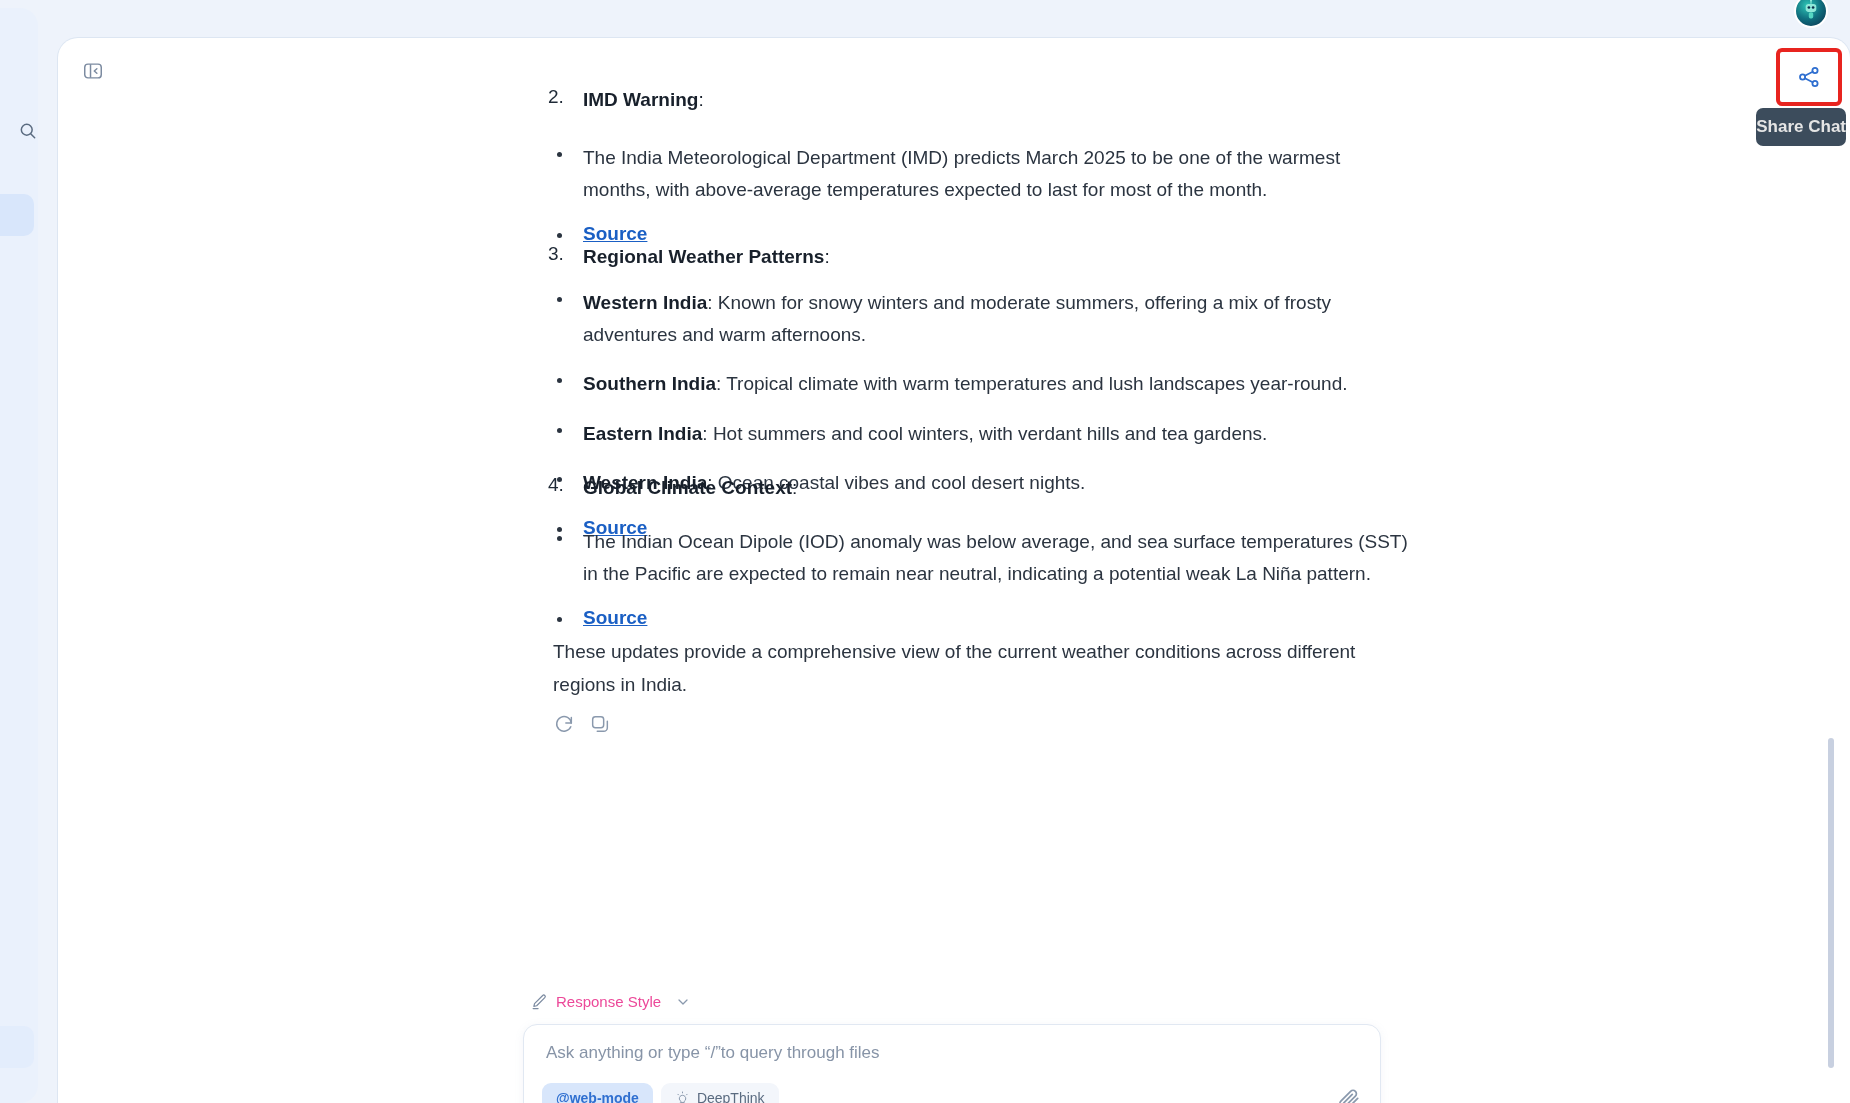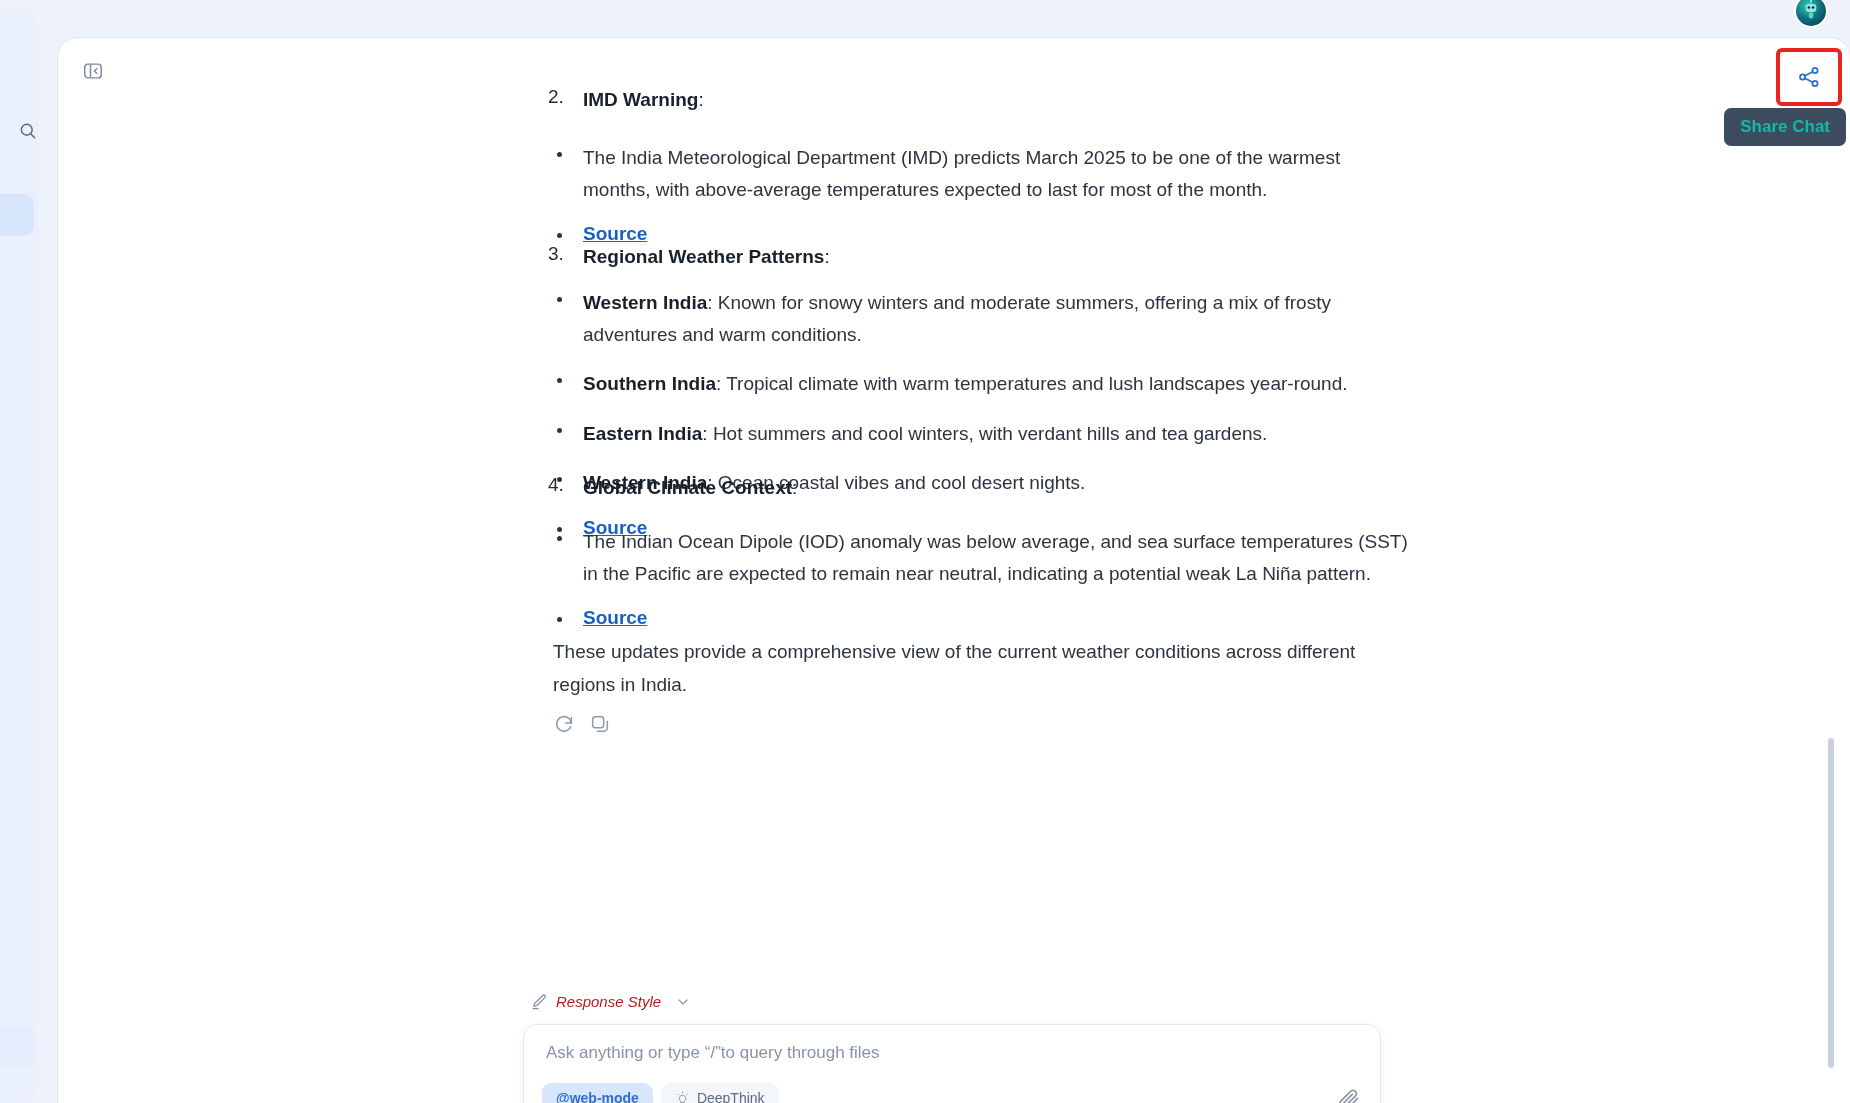"Share Chat" .tooltip { color: #14b8a6 -> #e5e5e5; padding: 9px 16px -> 9px 0 }
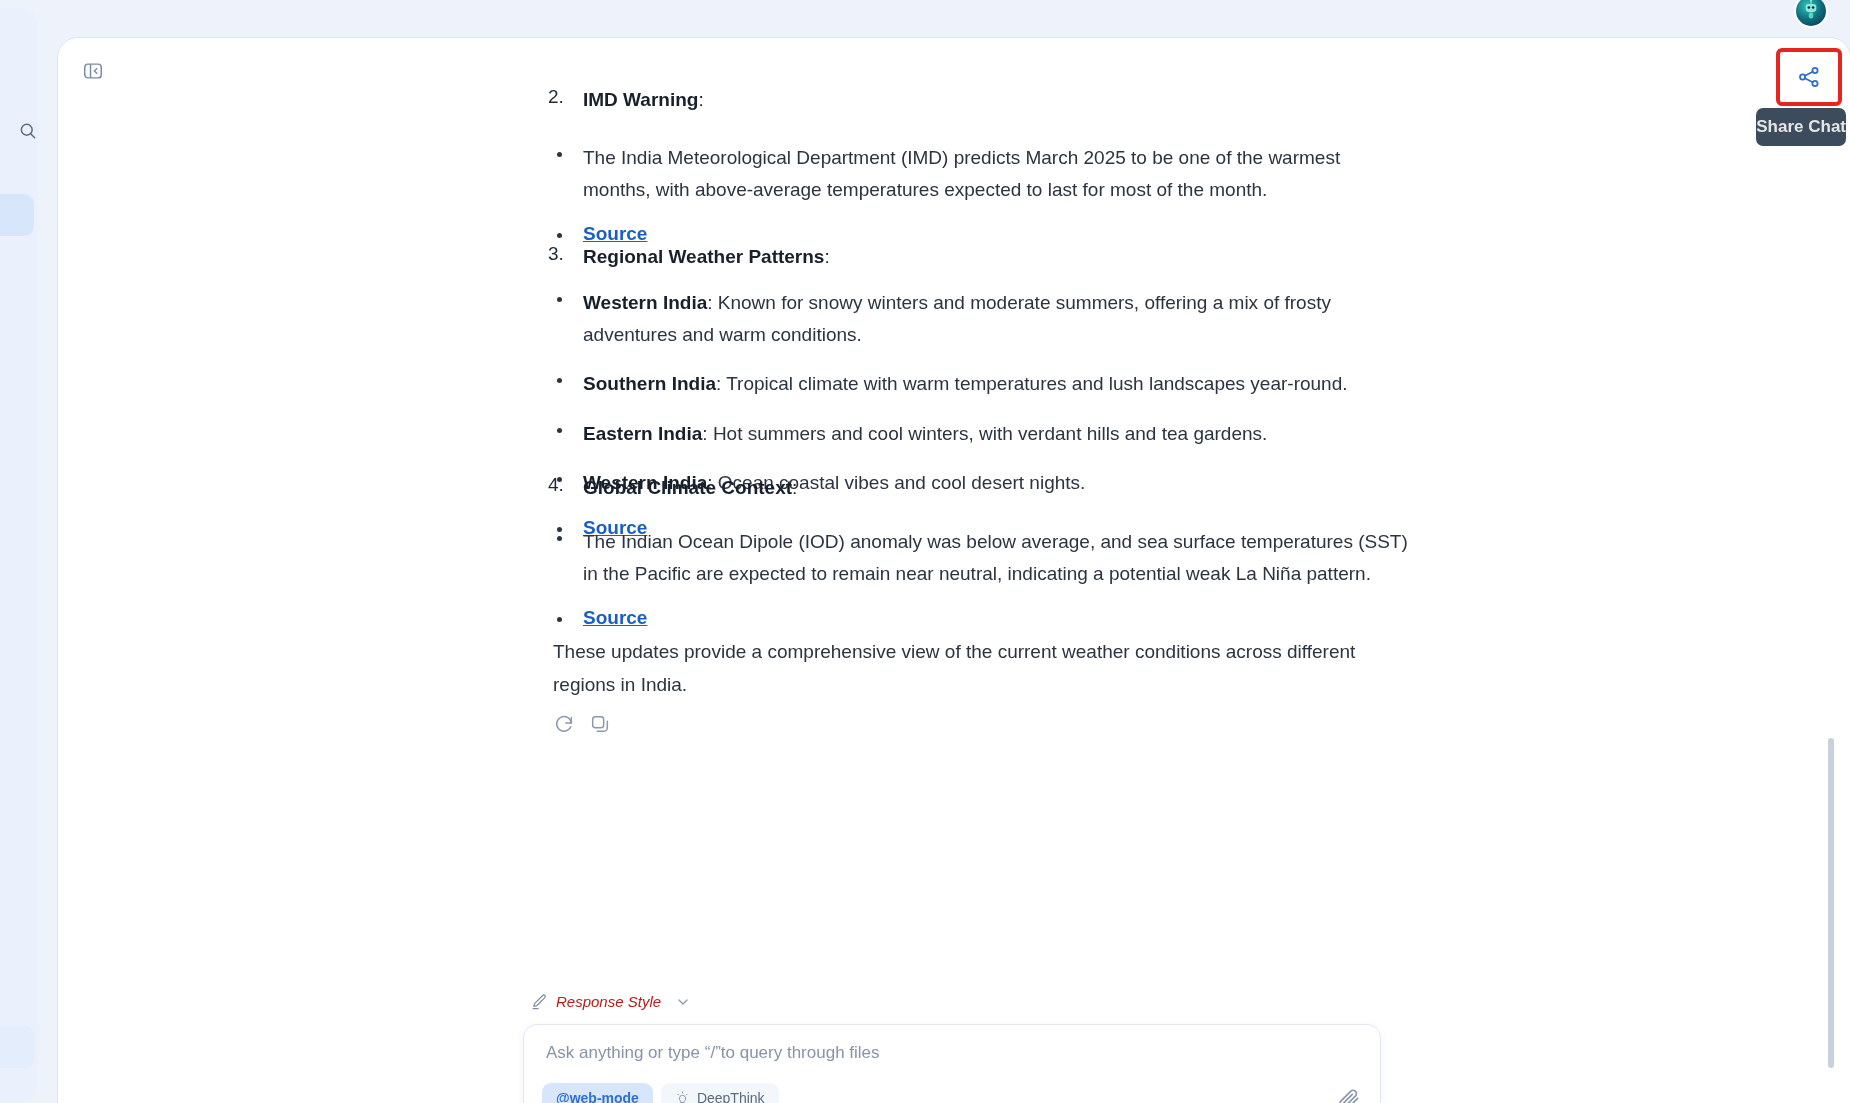": Known for snowy winters" span { text: conditions -> afternoons }
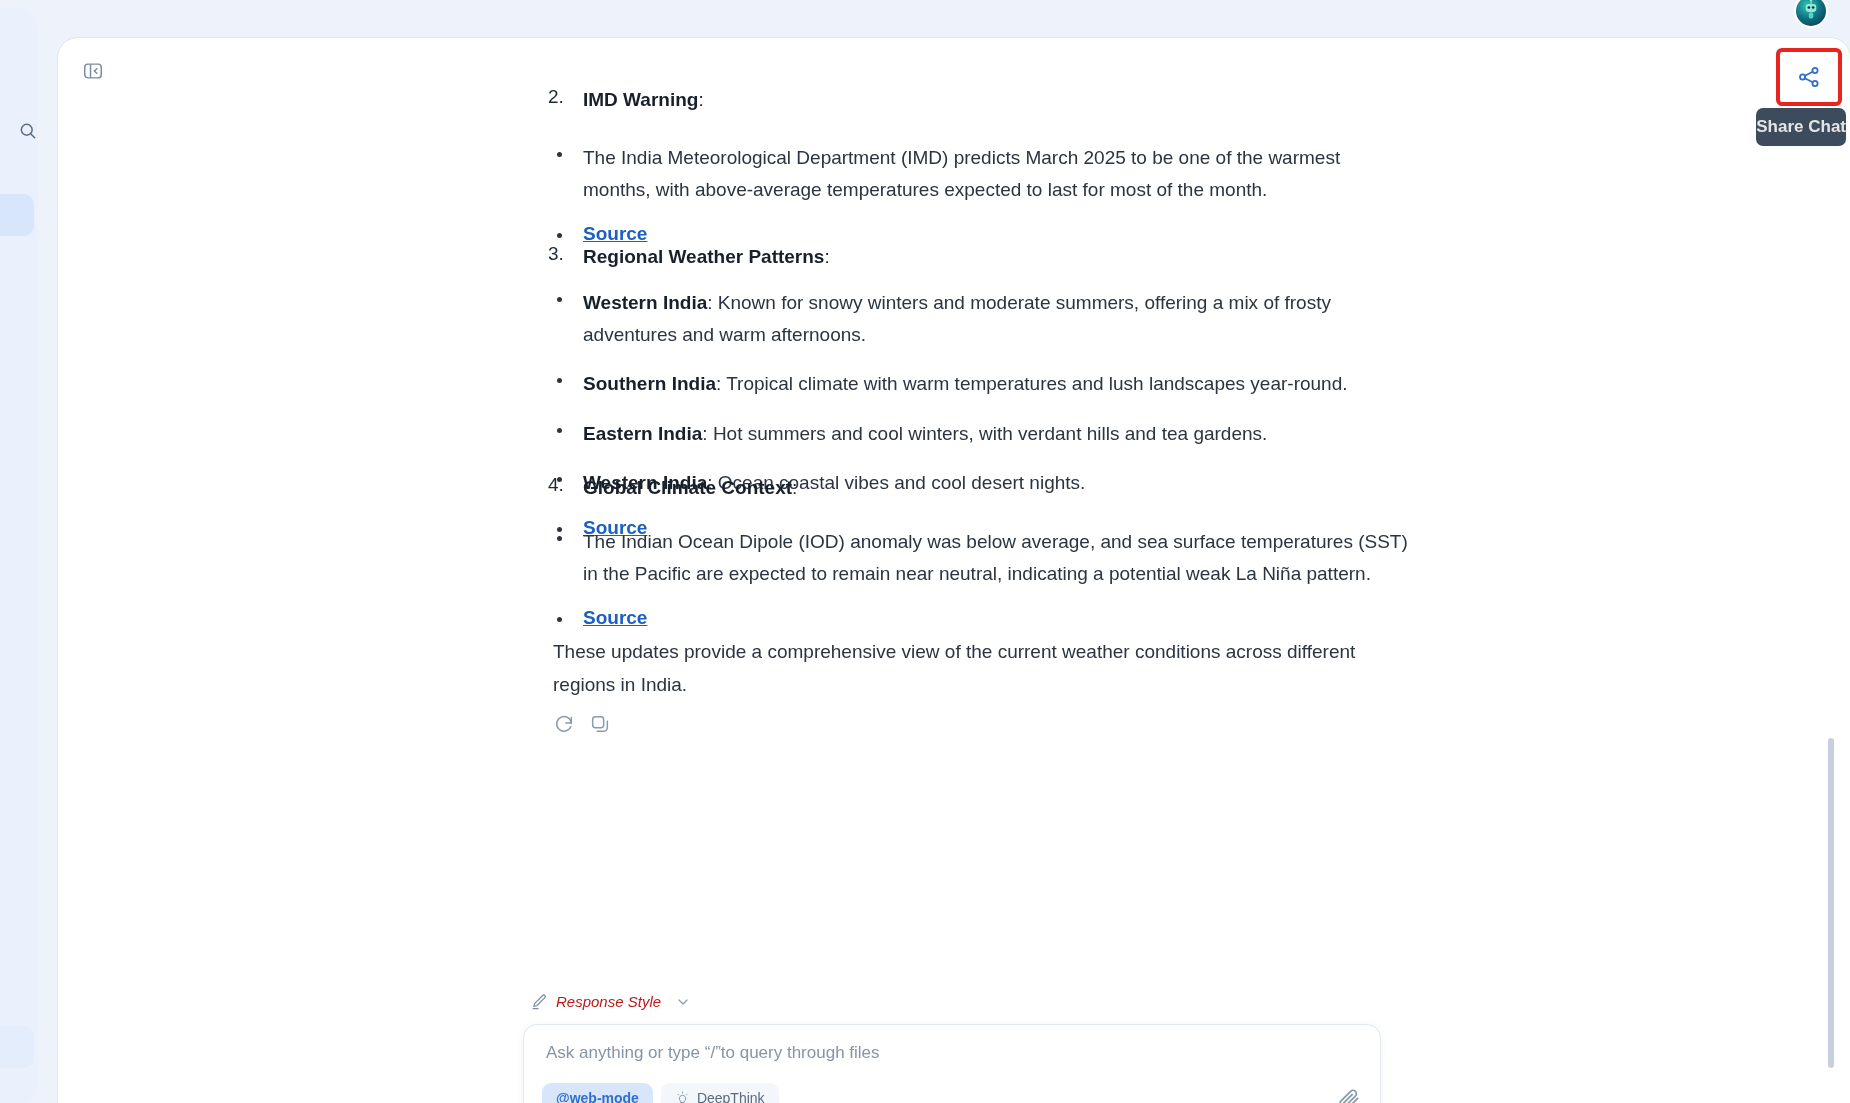"Response Style" .resp-style .rs-label { color: #b91c1c -> #ec4899; font-style: italic -> none }
